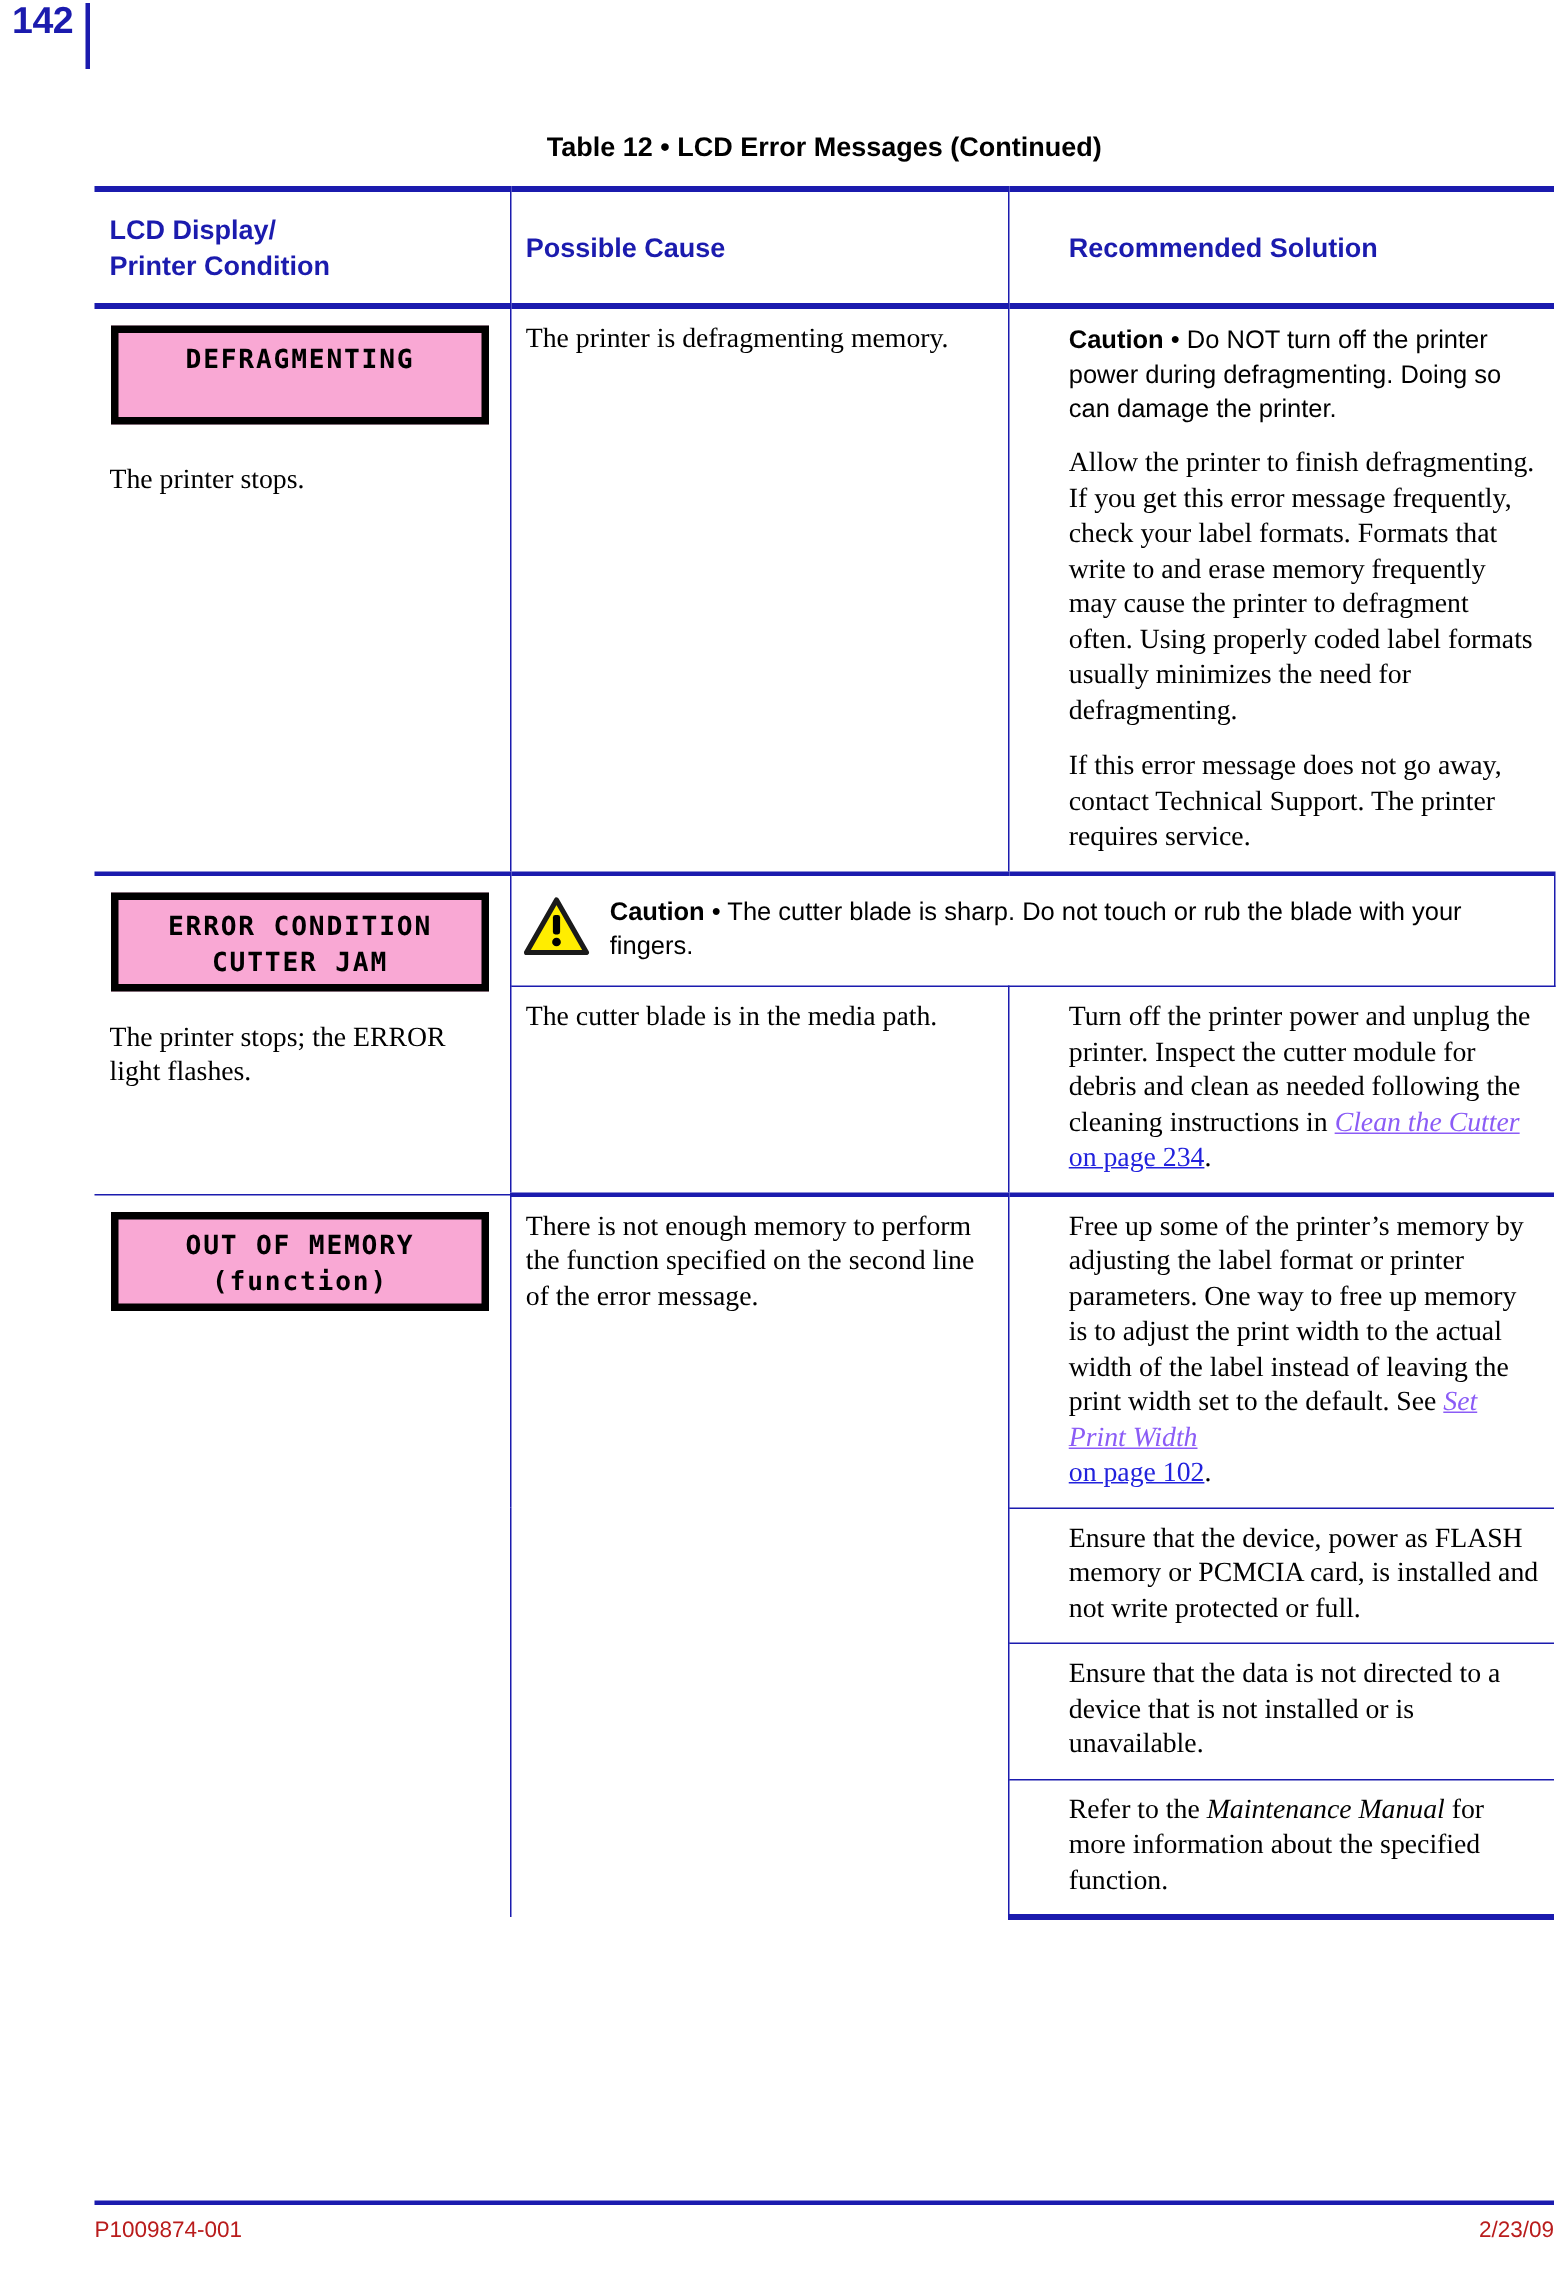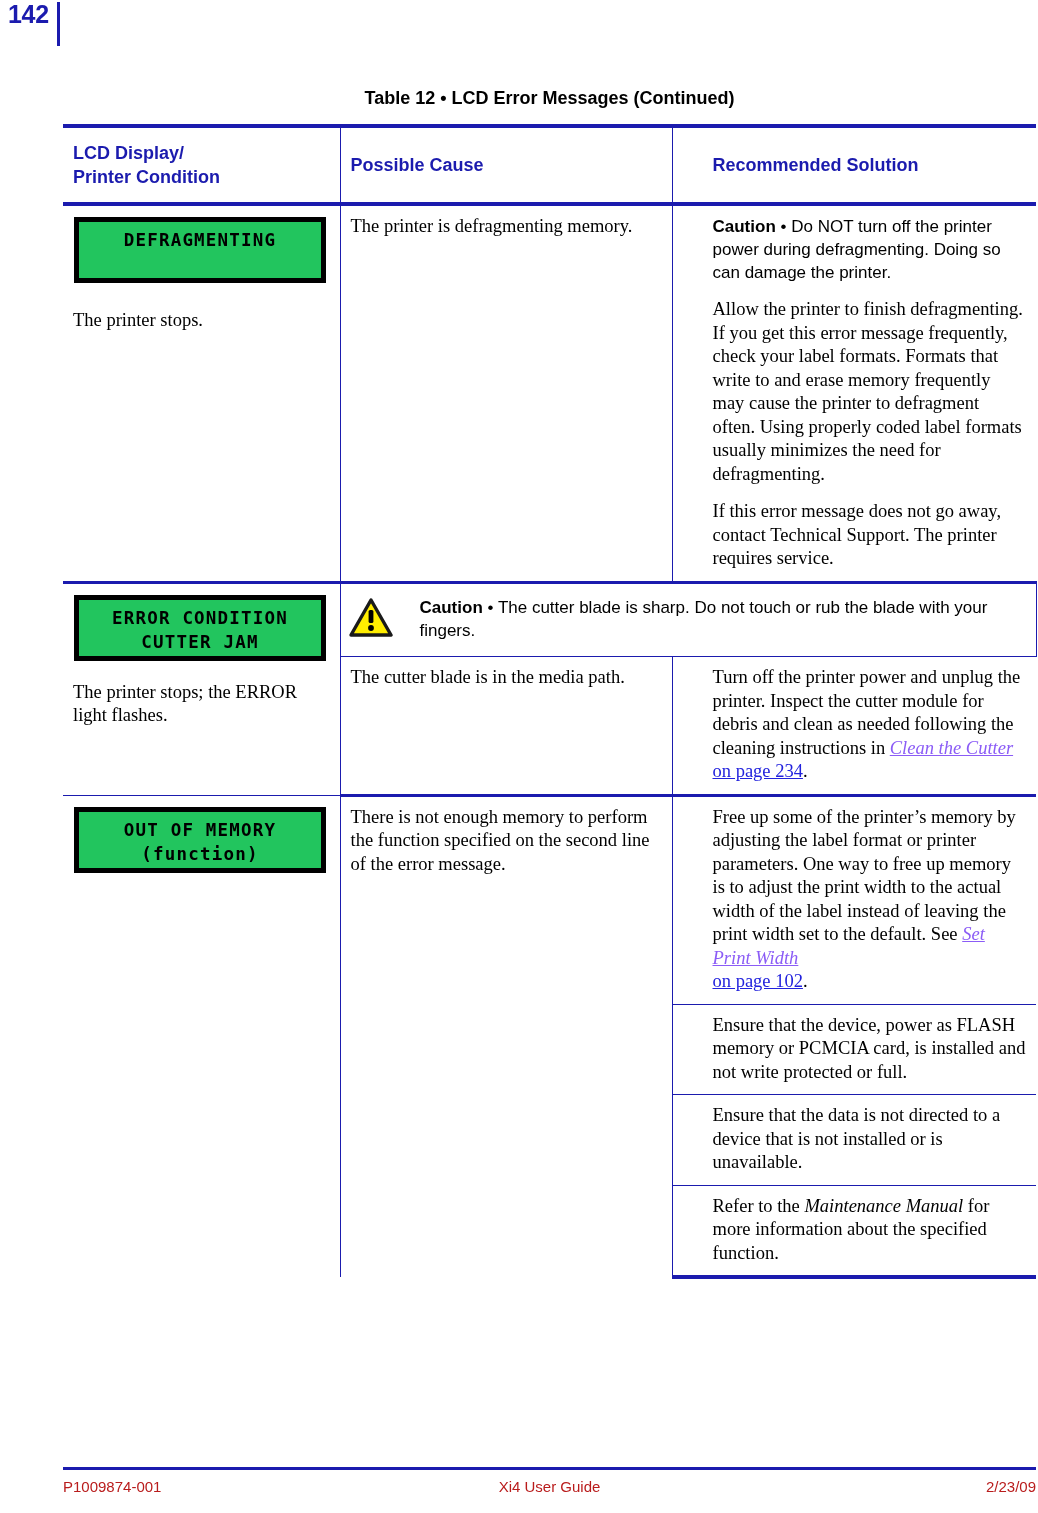"DEFRAGMENTING" .lcd { background: #22c55e -> #f9a8d4 }
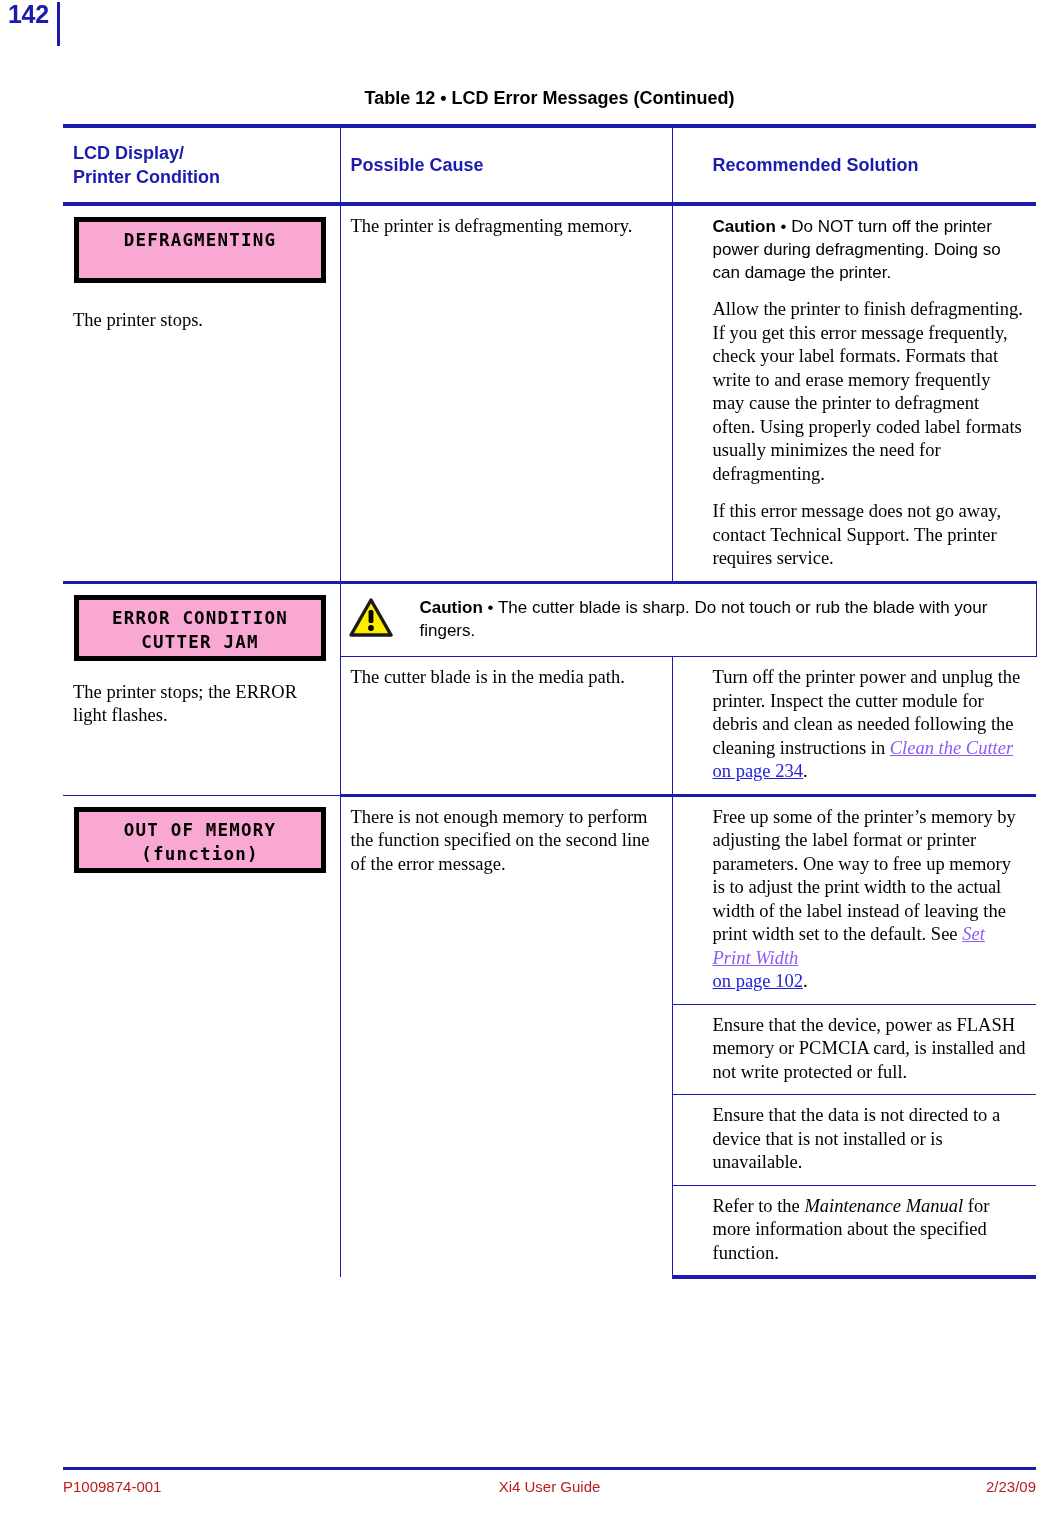"Caution • The cutter blade" .caution-body { margin-left: 13px -> none }
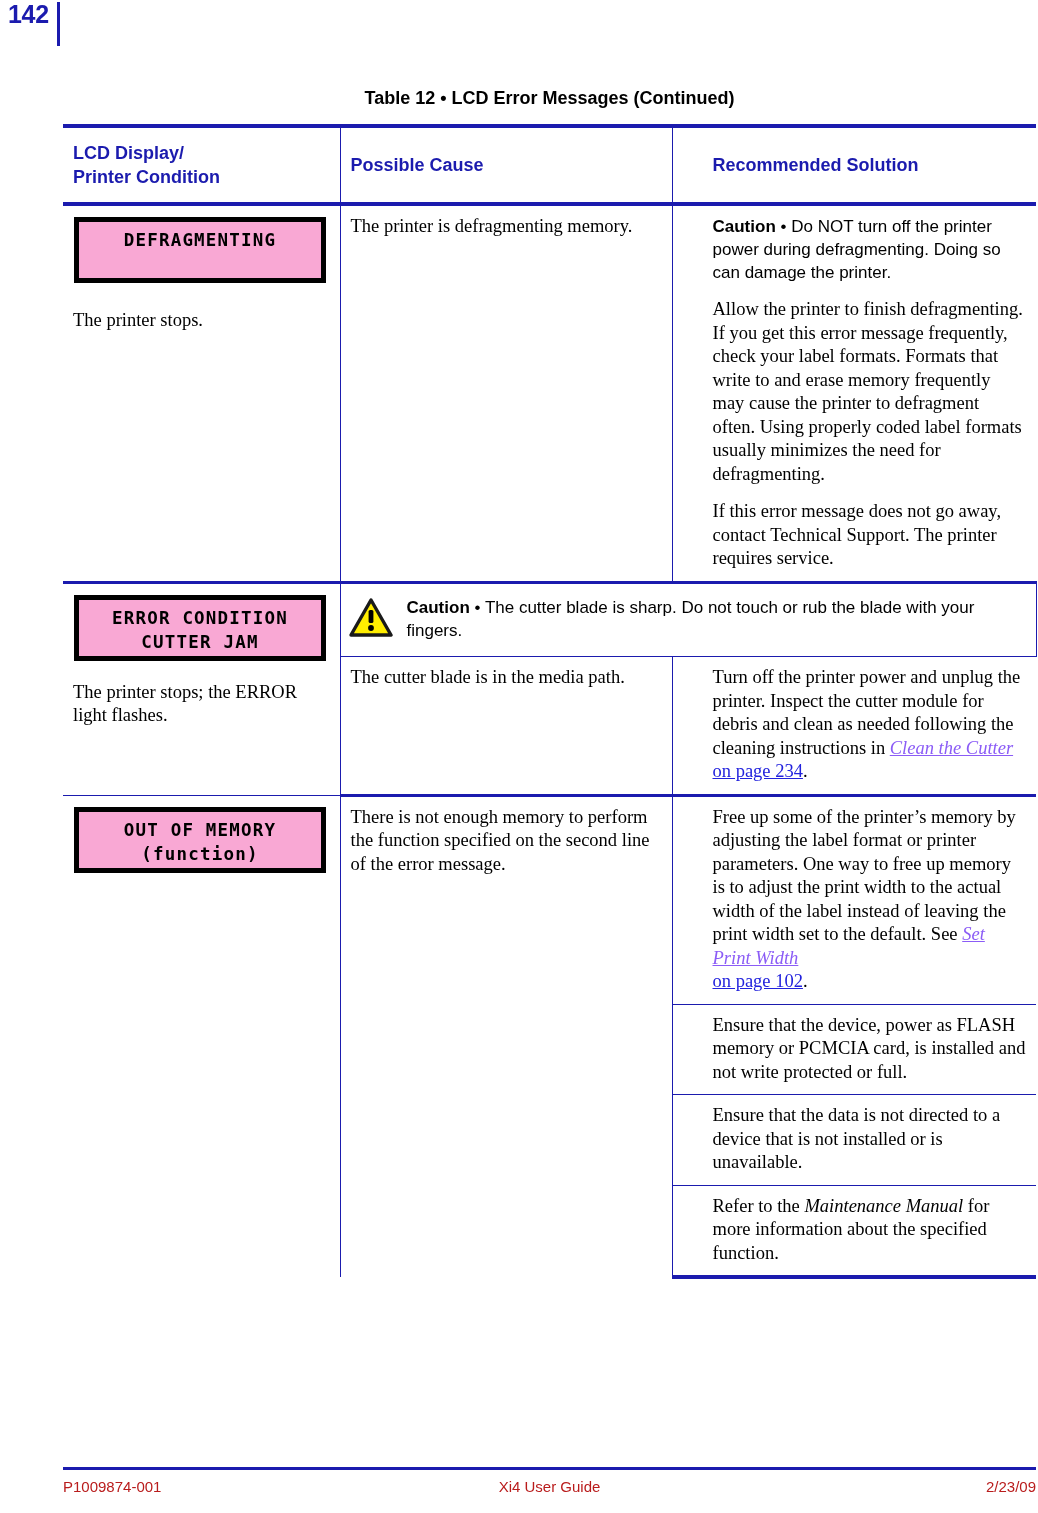"Xi4 User Guide" span.f-center { html: <span>Xi4 User Guide</span> -> none }
